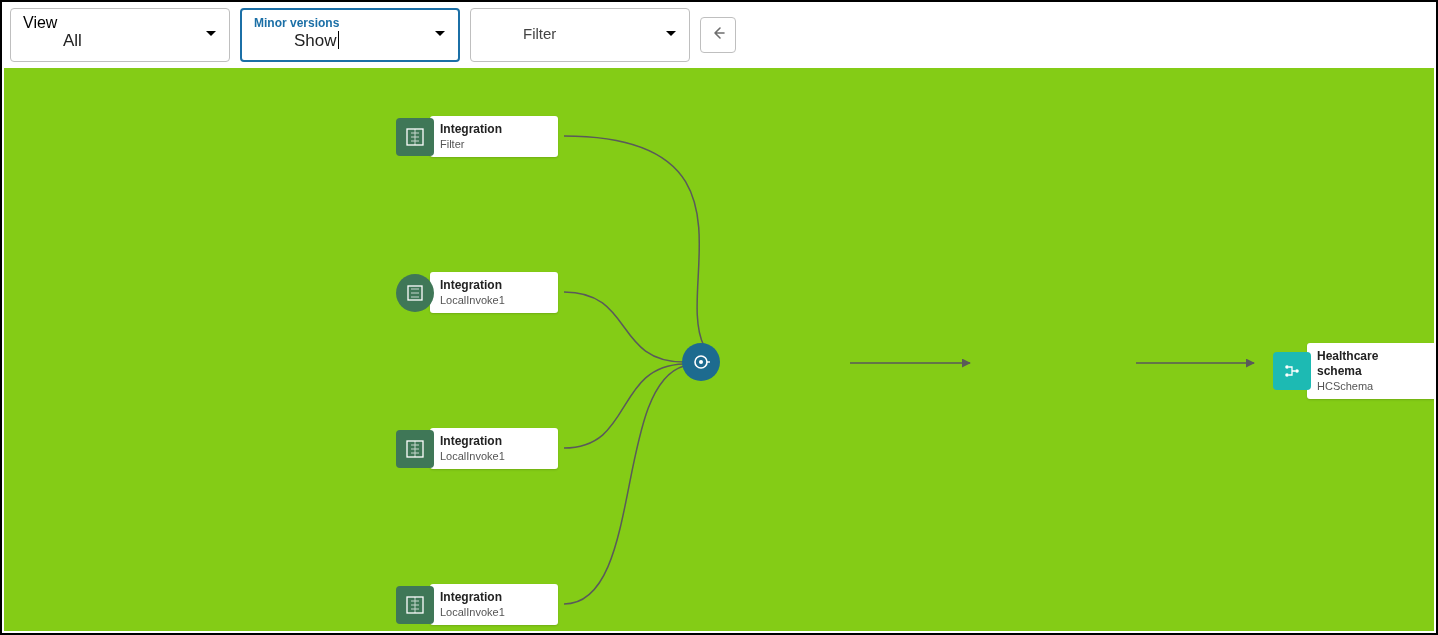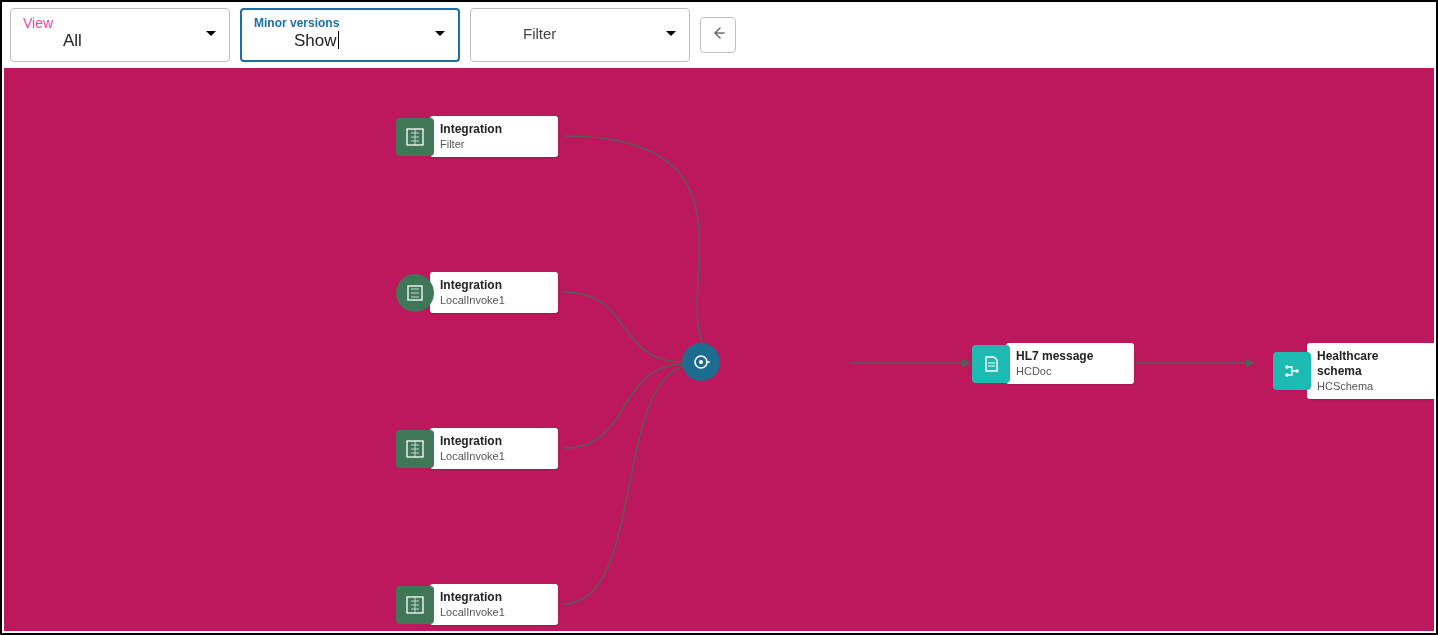"View" .dropdown .label { color: #ec4899 -> #000000; font-size: 14px -> 16px }
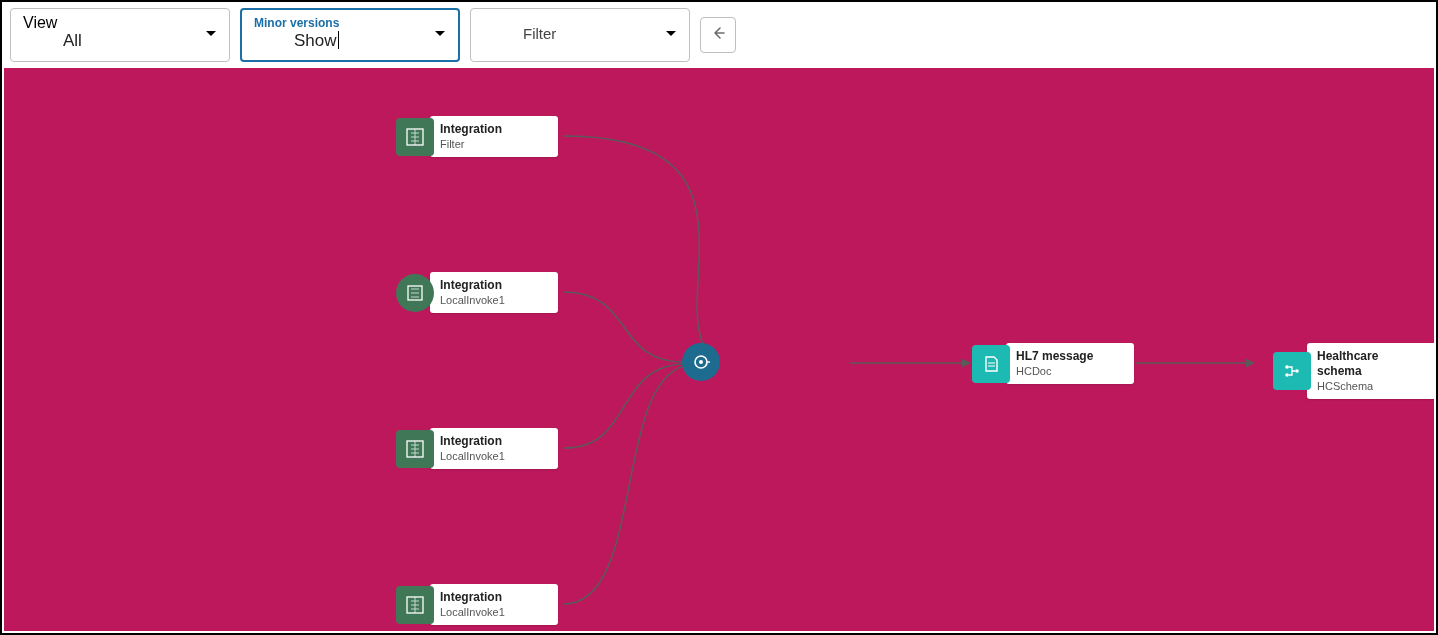"Integration" .canvas { background: #be185d -> #84cc16 }
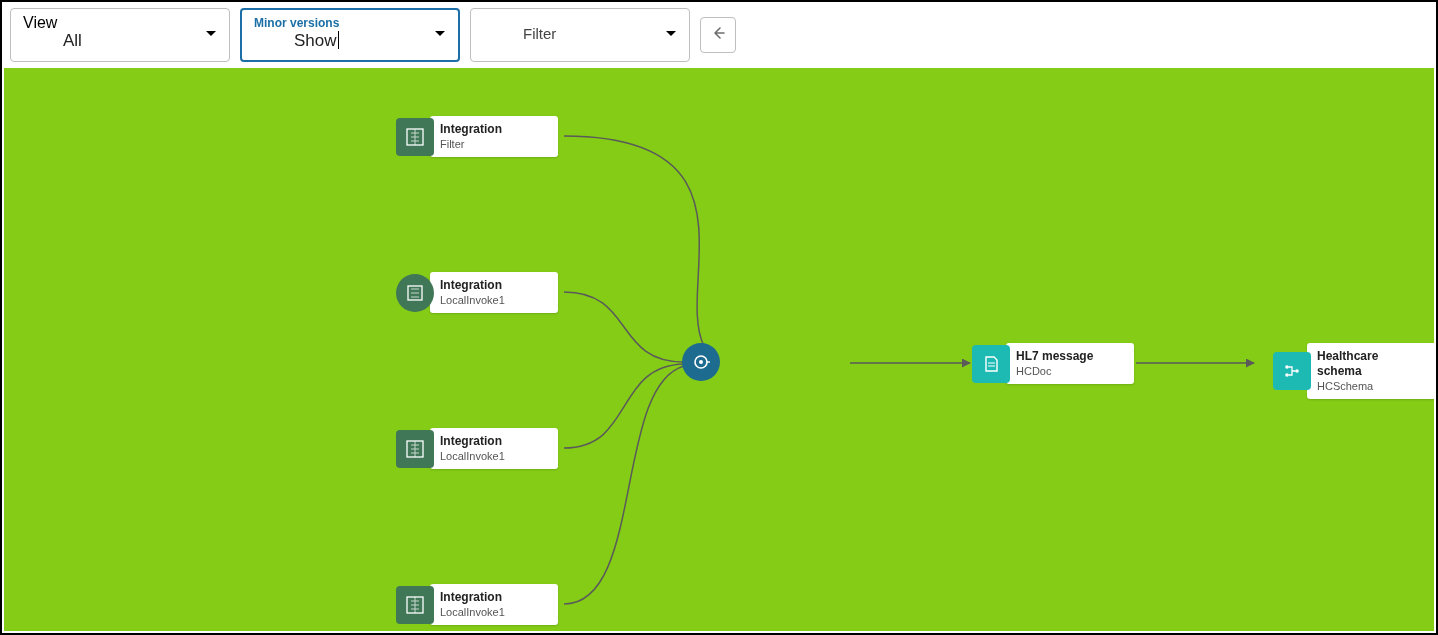"HL7 message" div.node { html: <div> <div> <svg> <path></path> <path></path> </svg> </div> <div> <div>HL7 message</div> <div>HCDoc</div> </div> </div> -> none }
